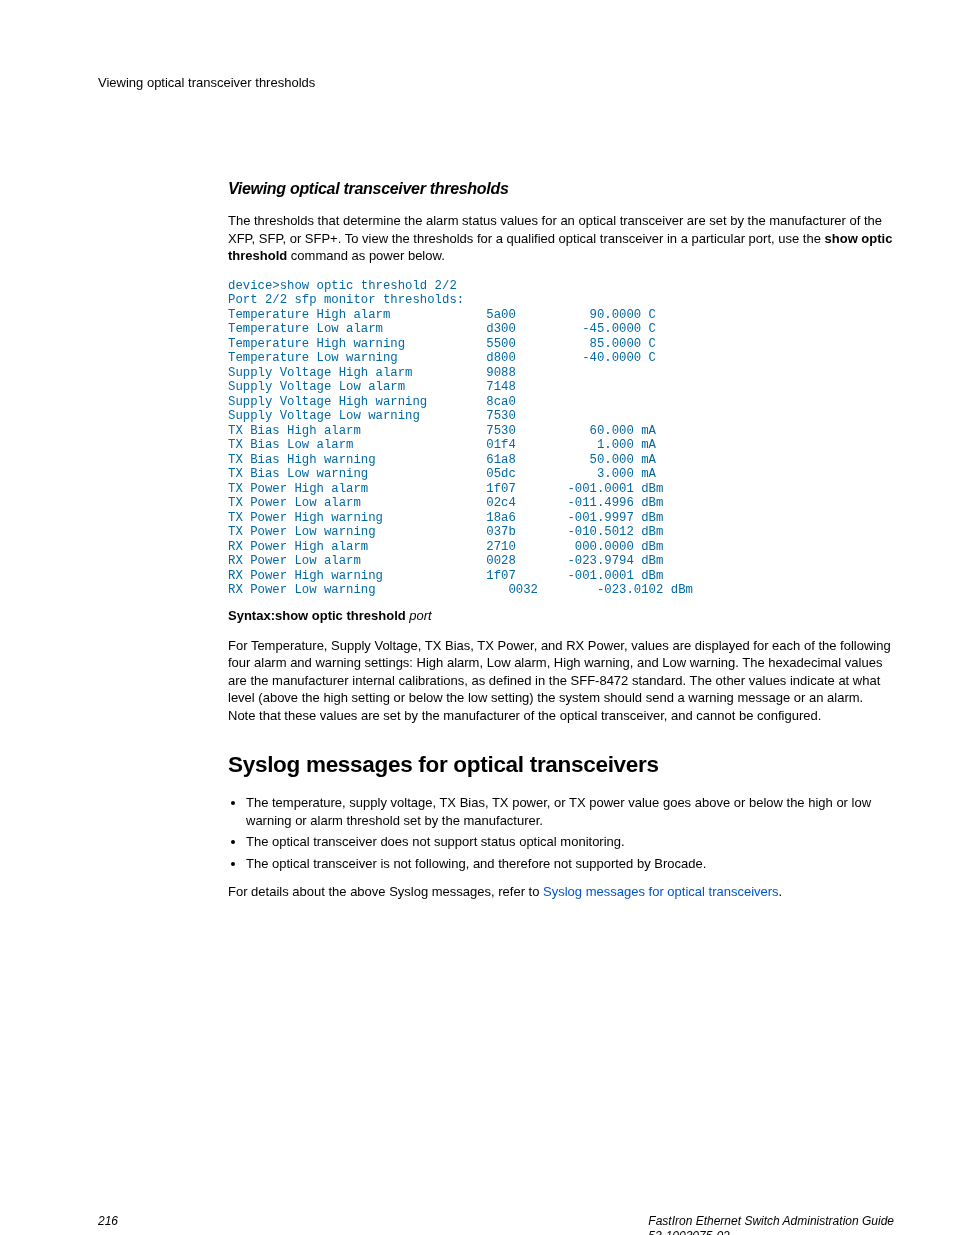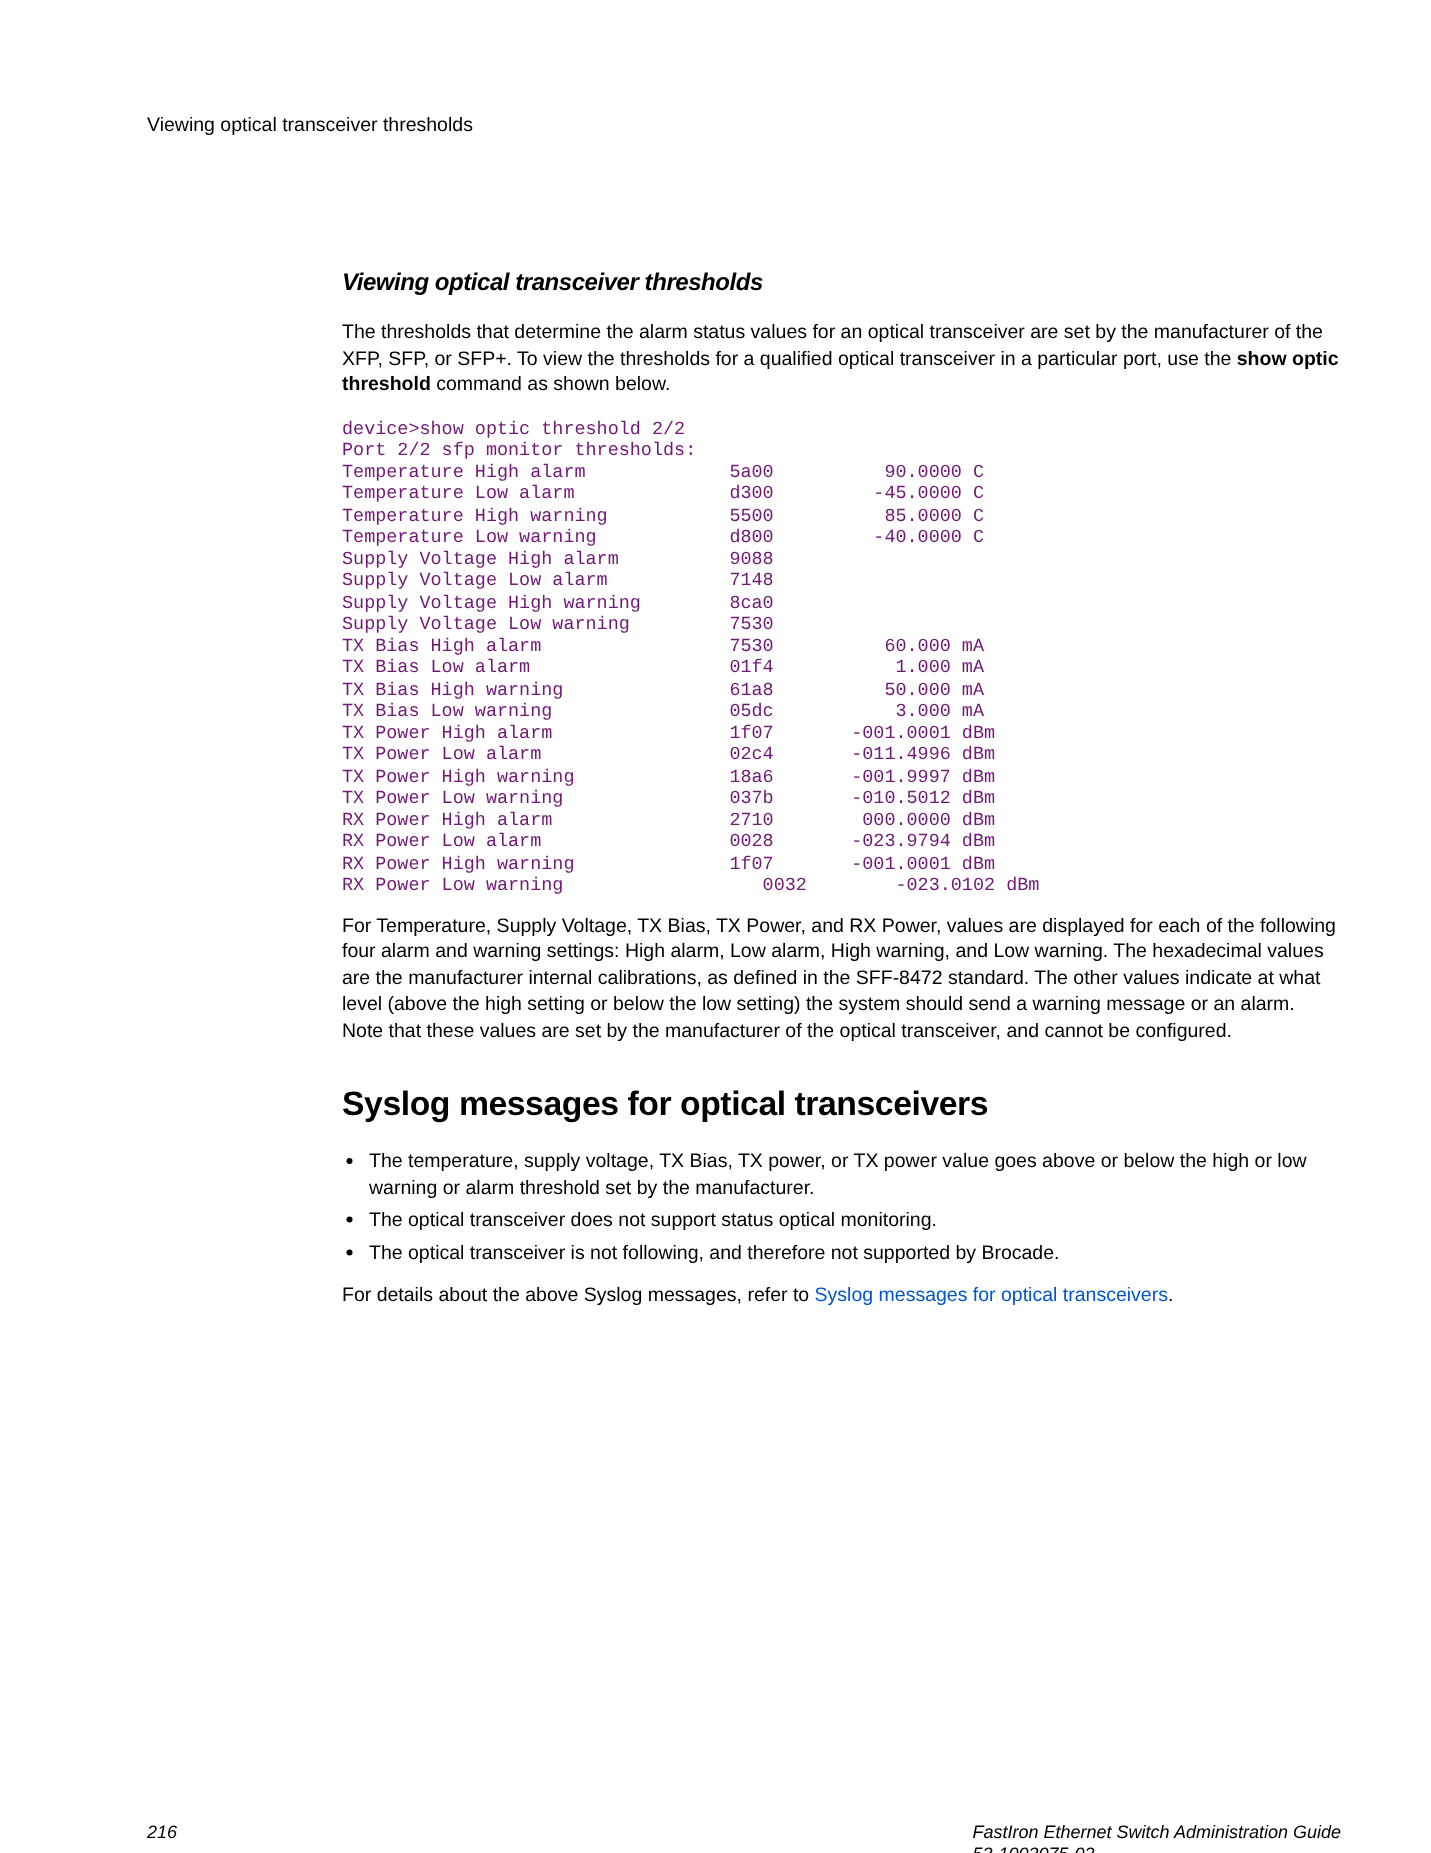"command as shown below." span { text: shown -> power }
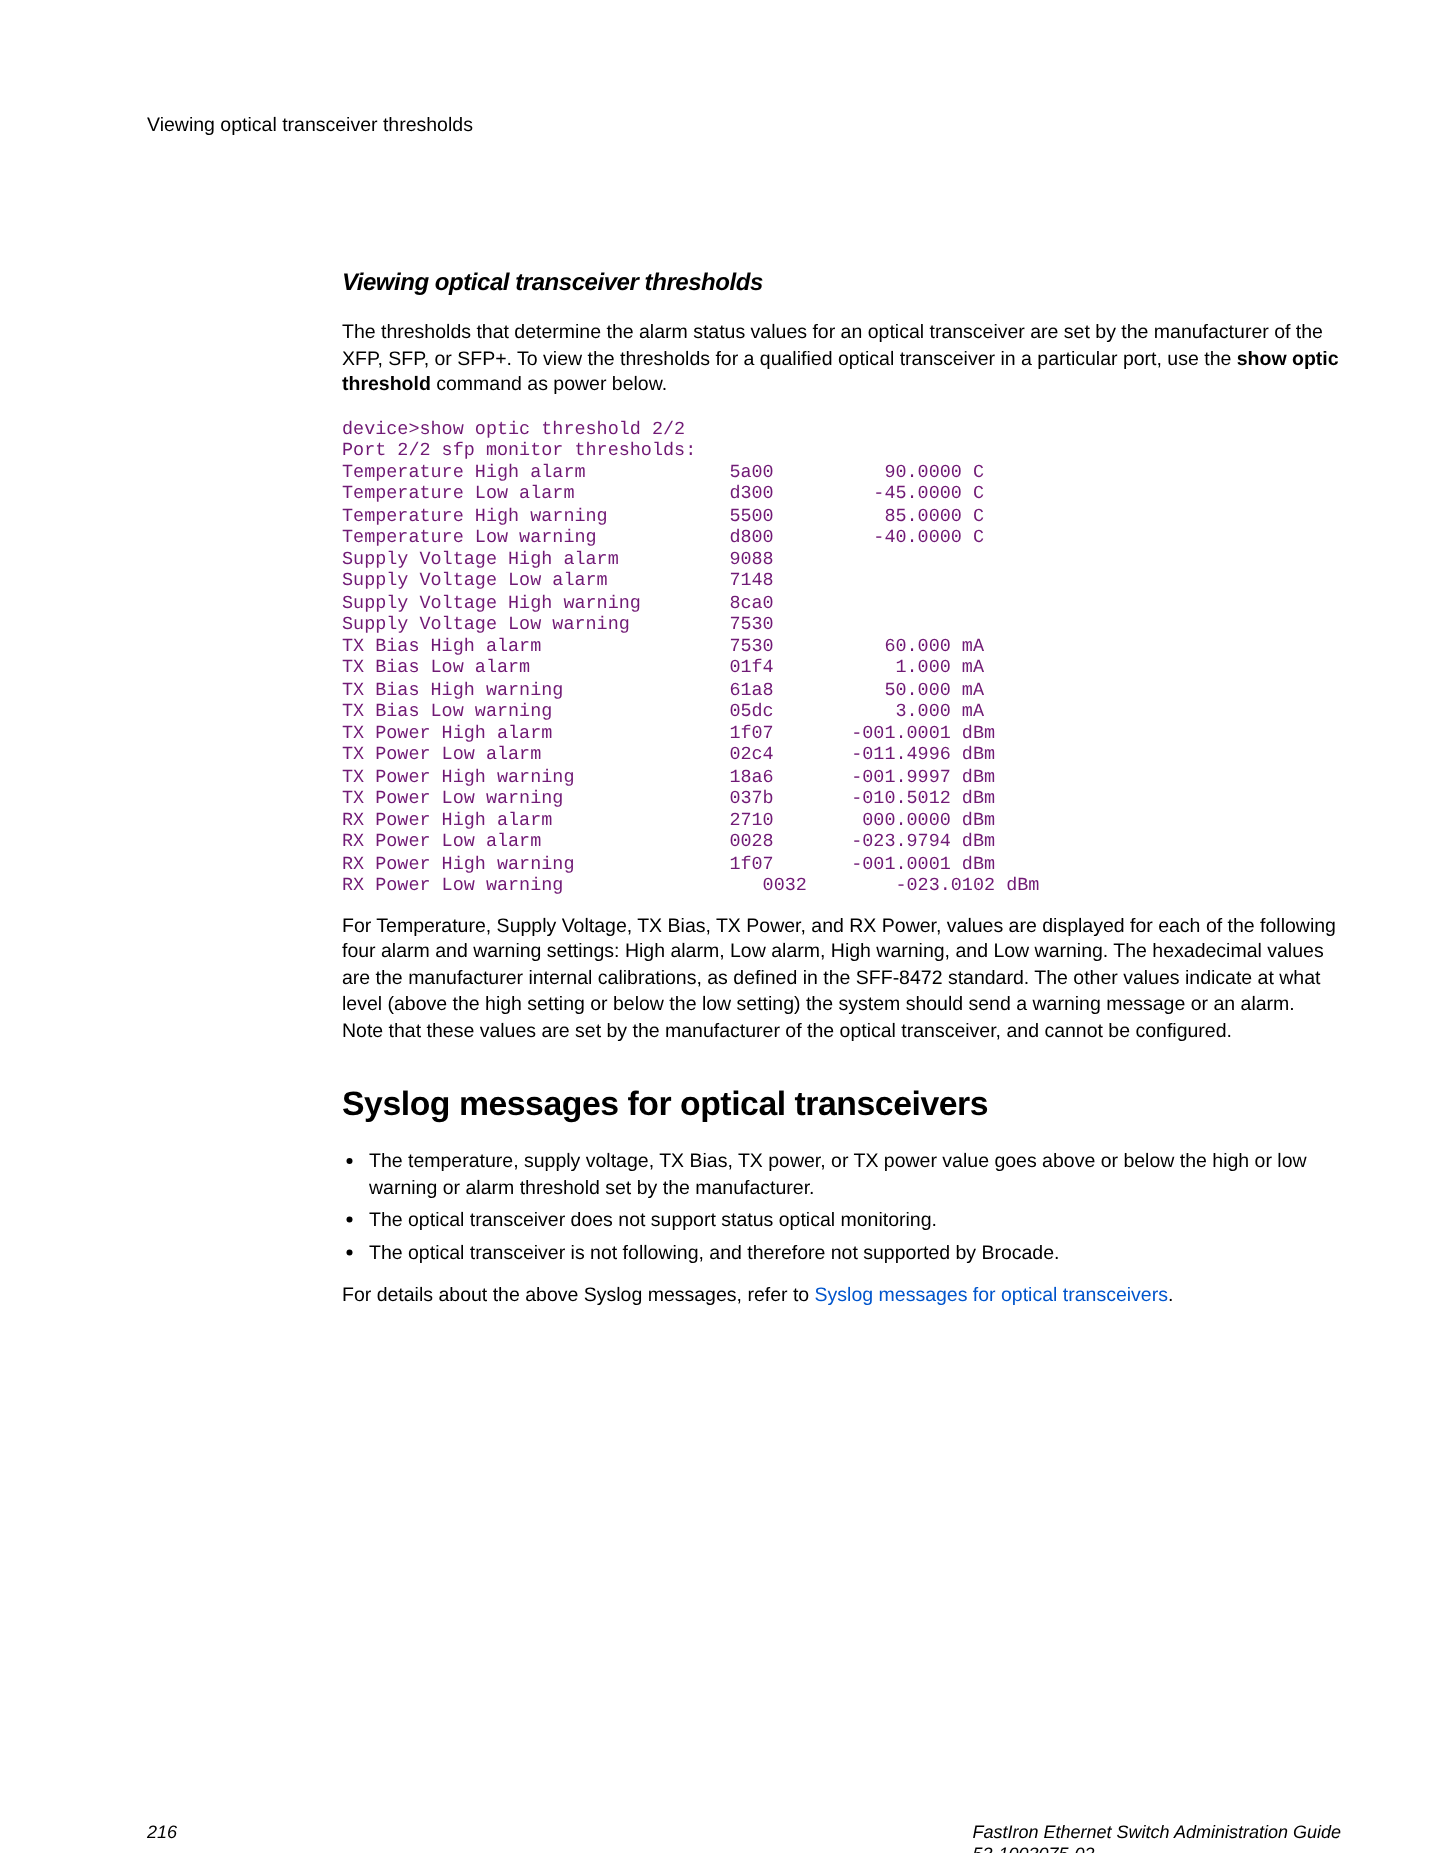"device>show optic threshold 2/2" .code-block { color: #701a75 -> #0369a1 }
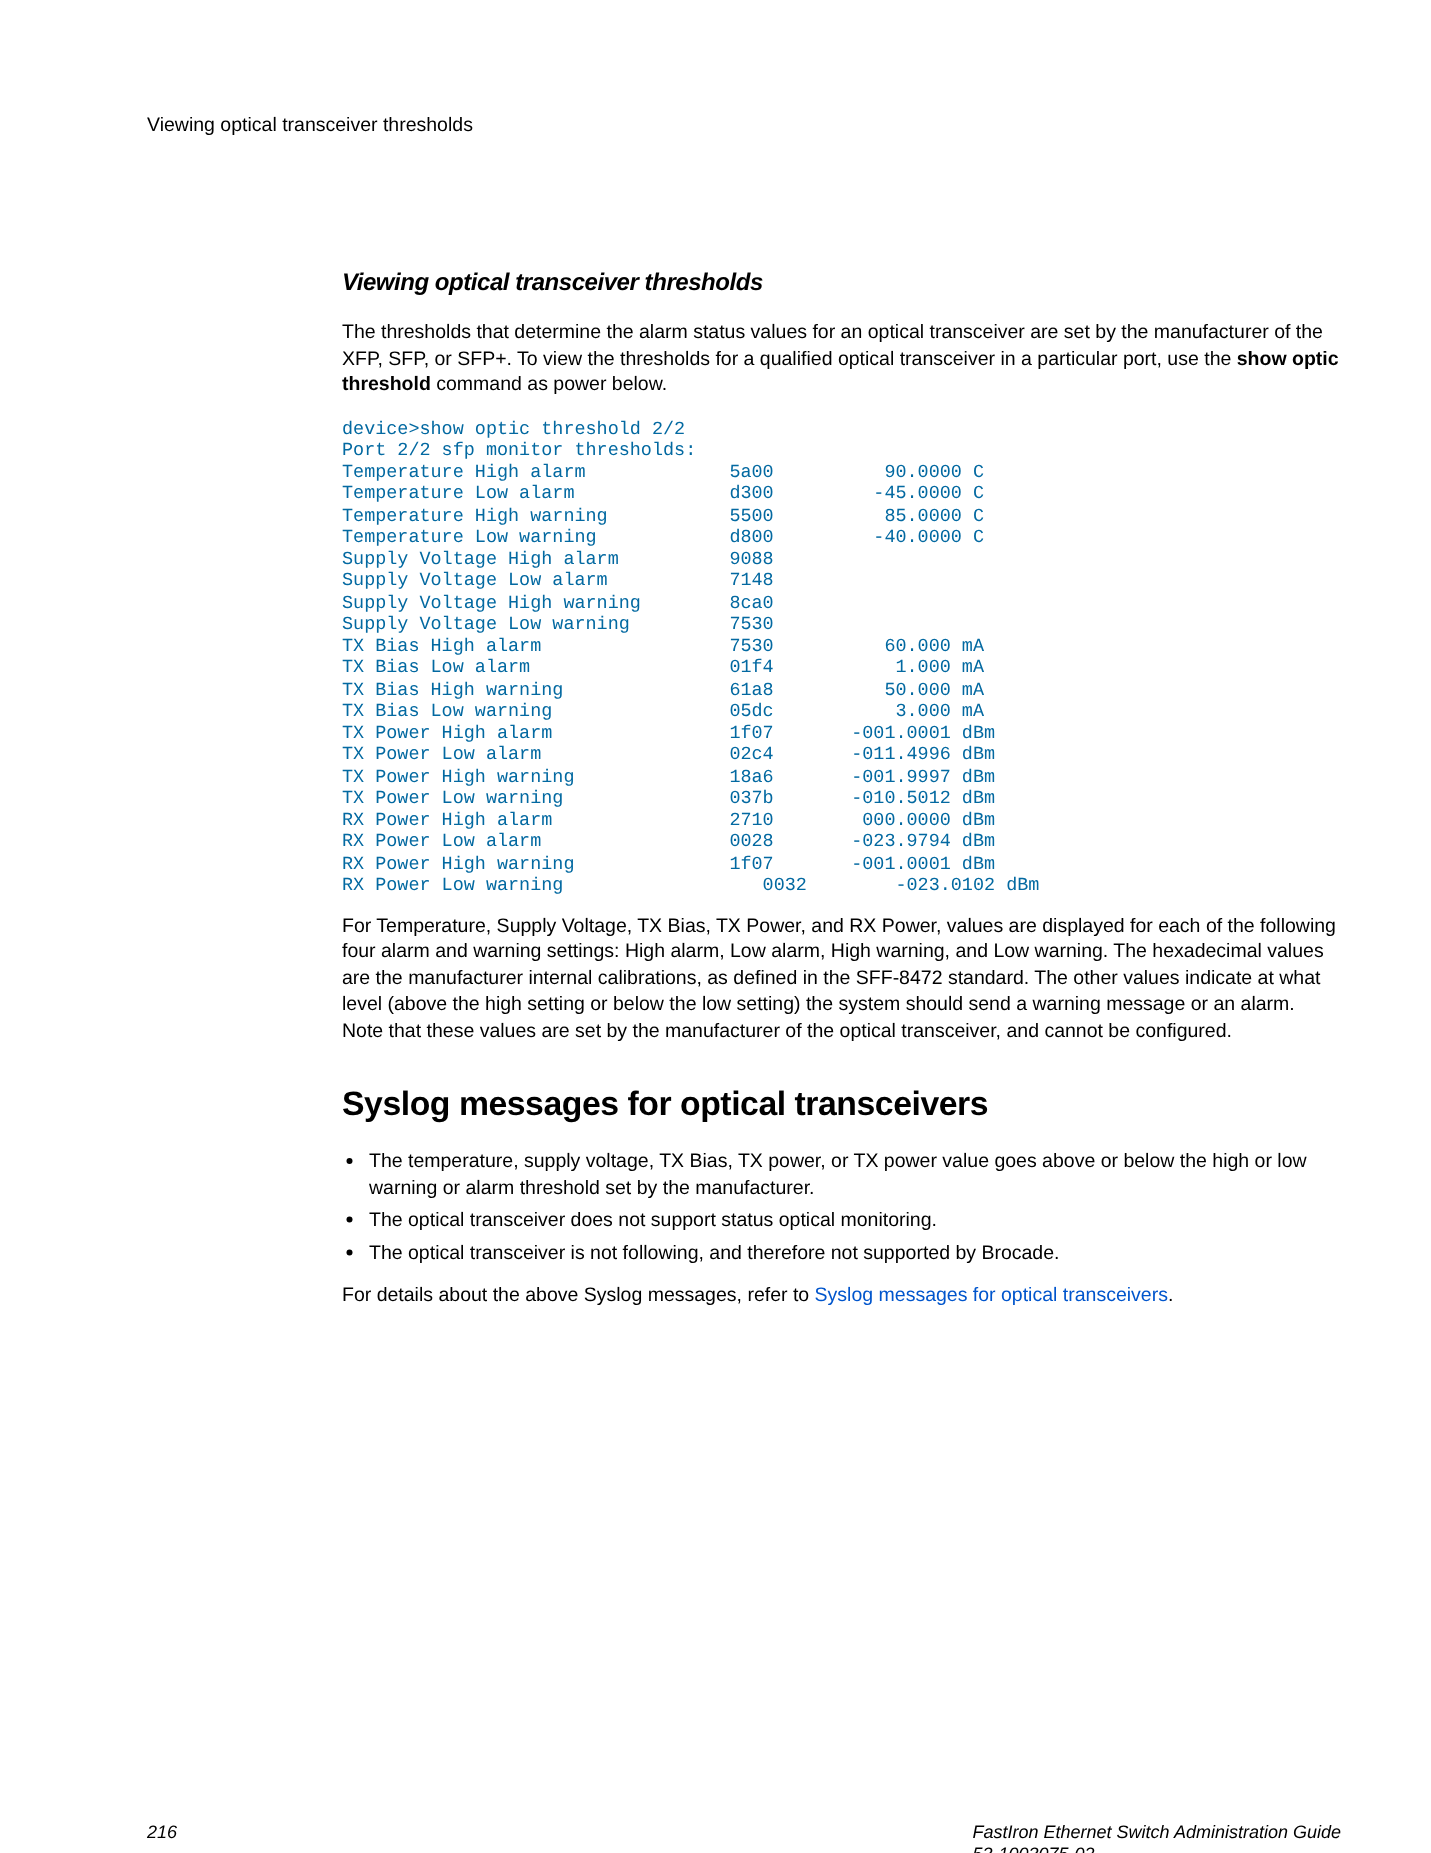"Syntax:show optic threshold port" div.syntax-line { html: none -> <div> <span>Syntax:show optic threshold</span><span> port</span> </div> }
